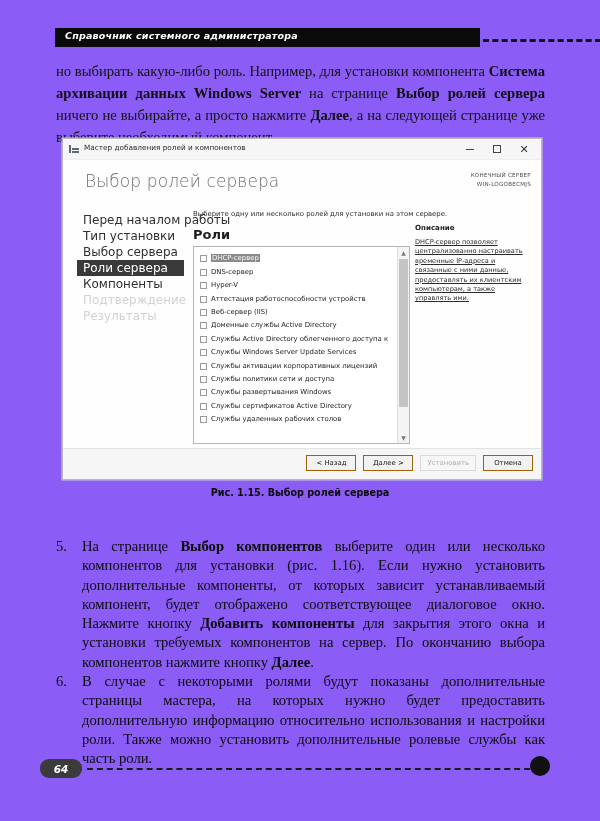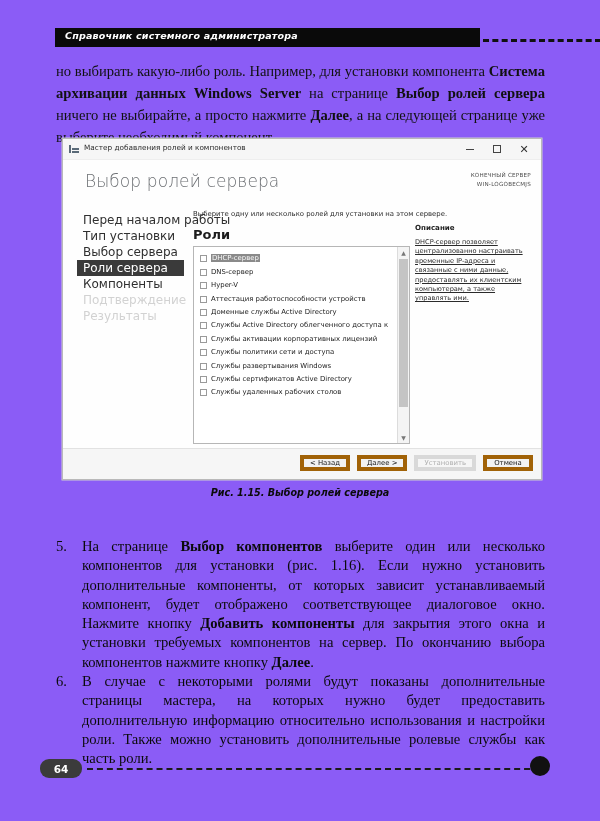"Веб-сервер (IIS)" div.role-row { html: none -> <div> <span></span> <span>Веб-сервер (IIS)</span> </div> }
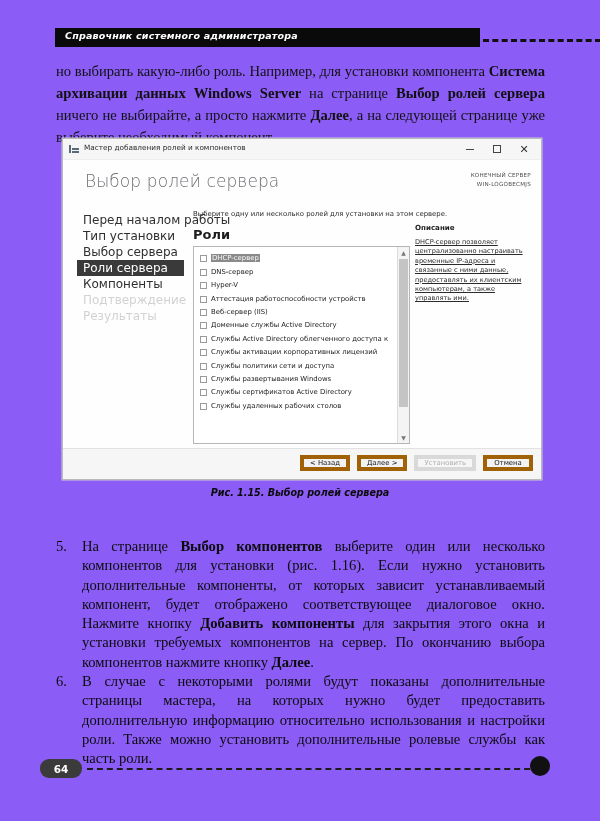"Службы Windows Server Update Services" div.role-row { html: none -> <div> <span></span> <span>Службы Windows Server Update Services</span> </div> }
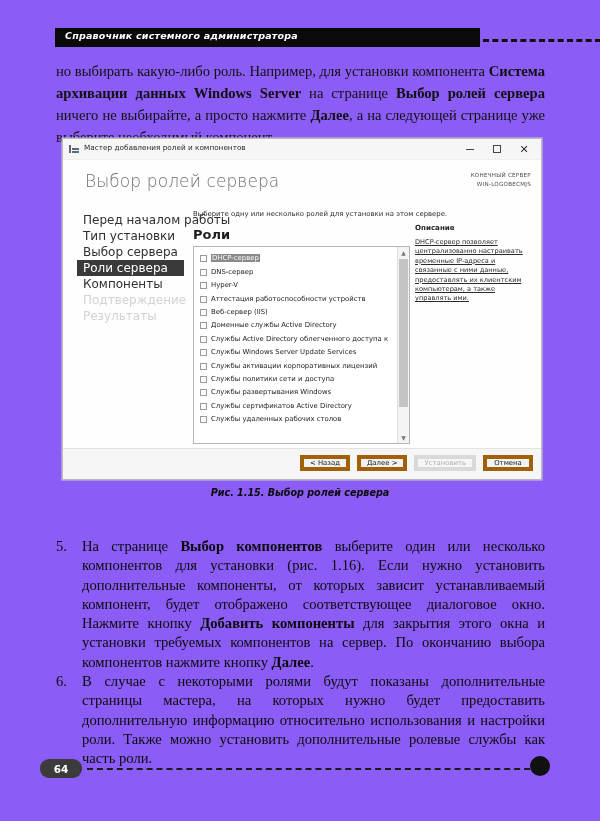"< Назад" .btn { border: 4px solid #a16207 -> 1px solid #a16207 }
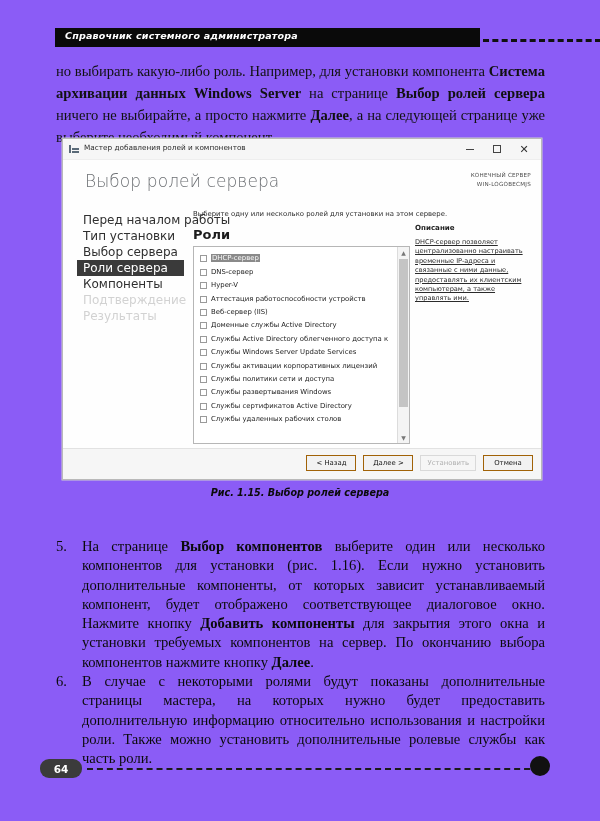"Рис. 1.15. Выбор ролей сервера" .caption { font-style: italic -> none }
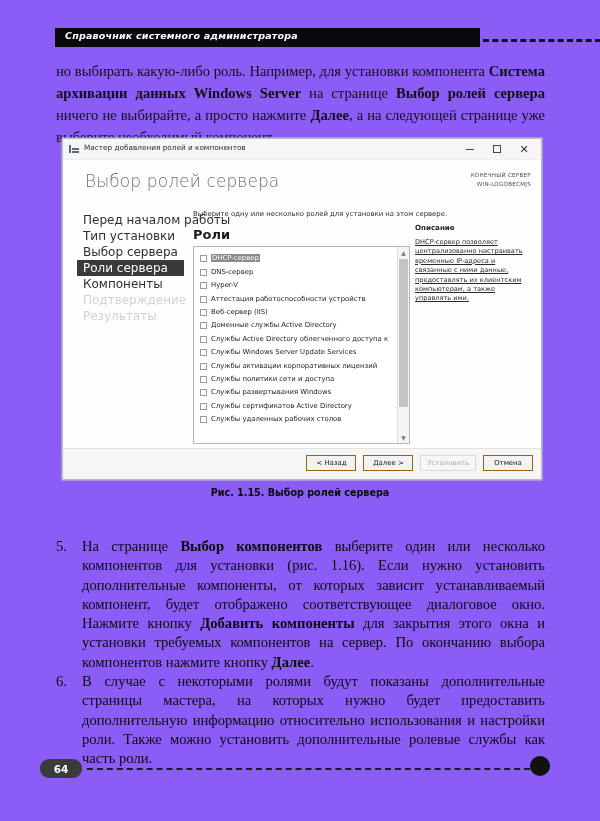"64" .pagefoot { font-style: none -> italic }
